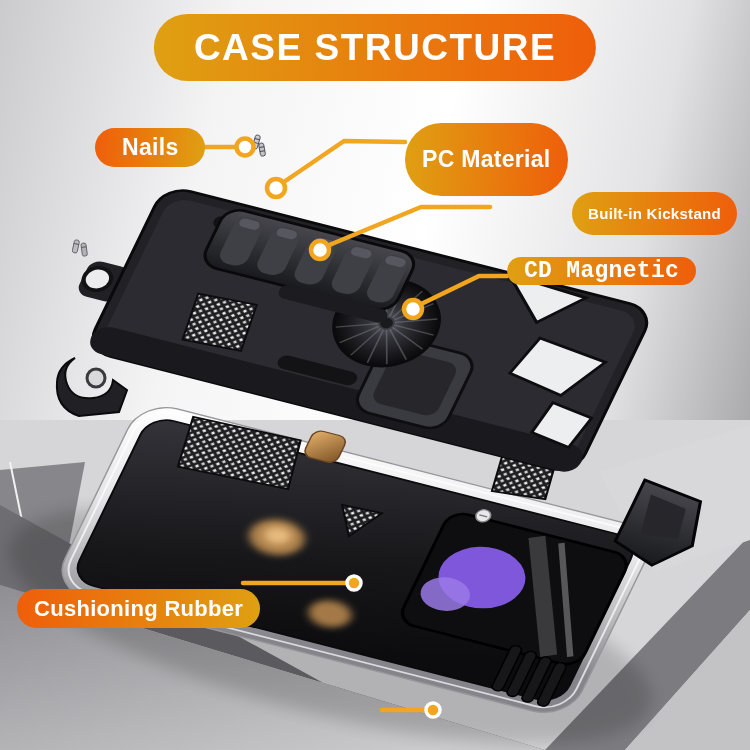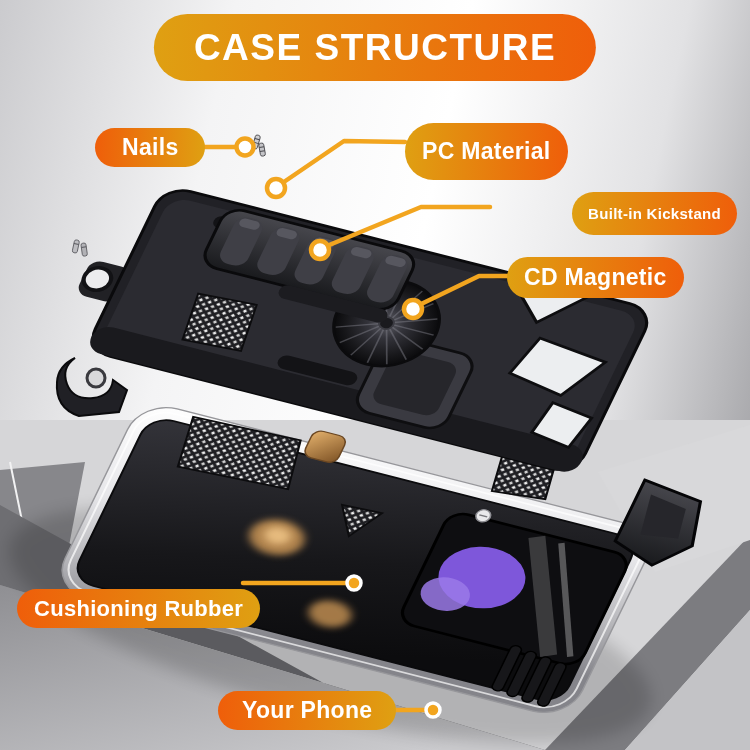"PC Material" #pill-pc { padding: 8px 17px -> 16px 17px }
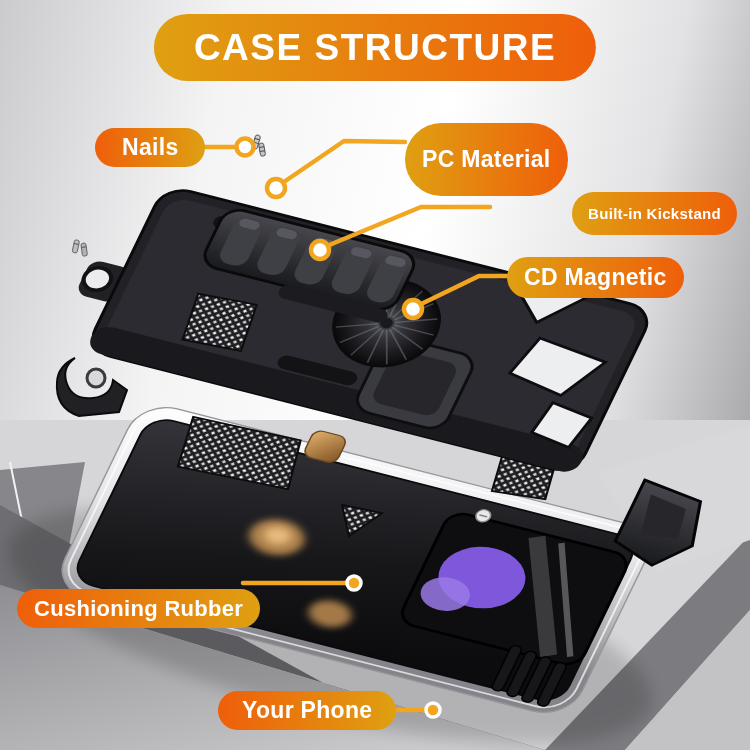"CD Magnetic" #pill-cd { font-family: none -> Liberation Mono, monospace; height: 41px -> 28px }
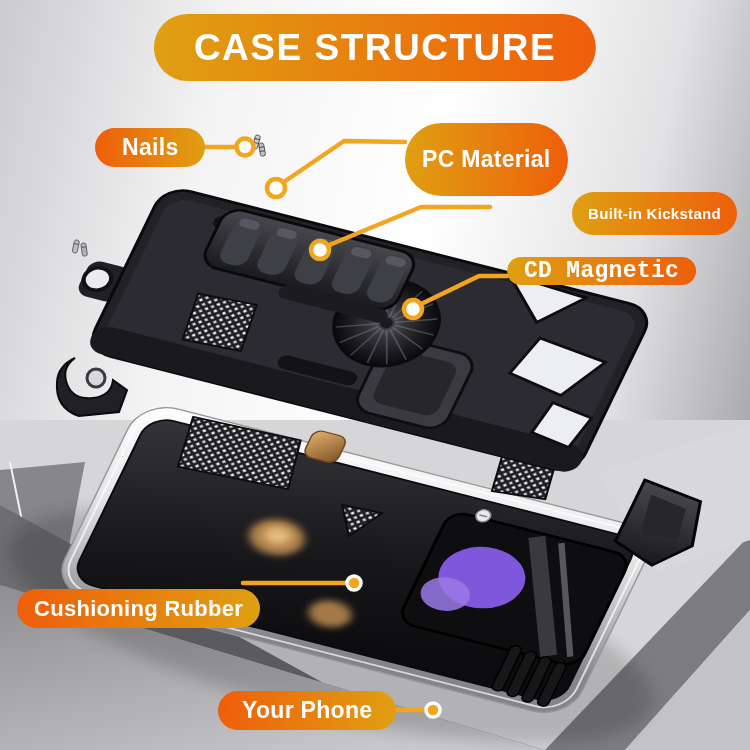"Your Phone" div.pill { html: <div>Your Phone</div> -> none }
